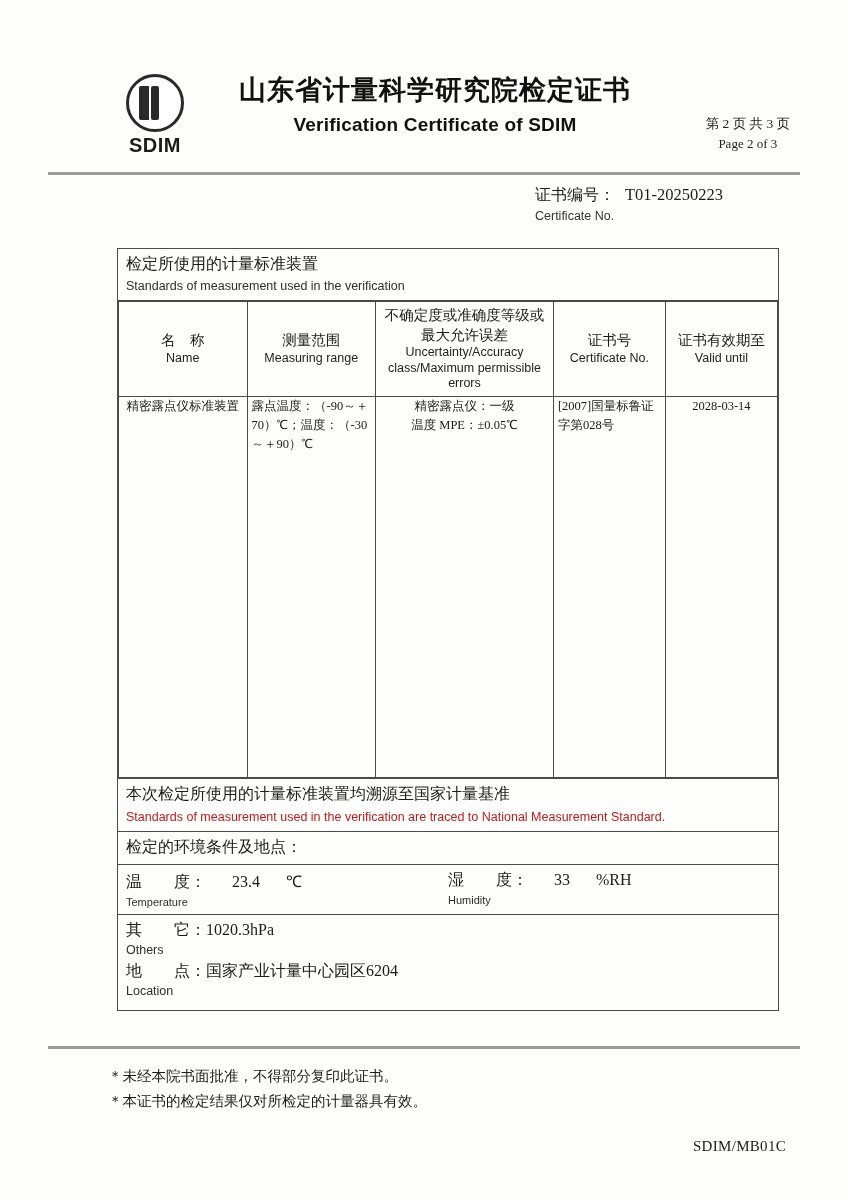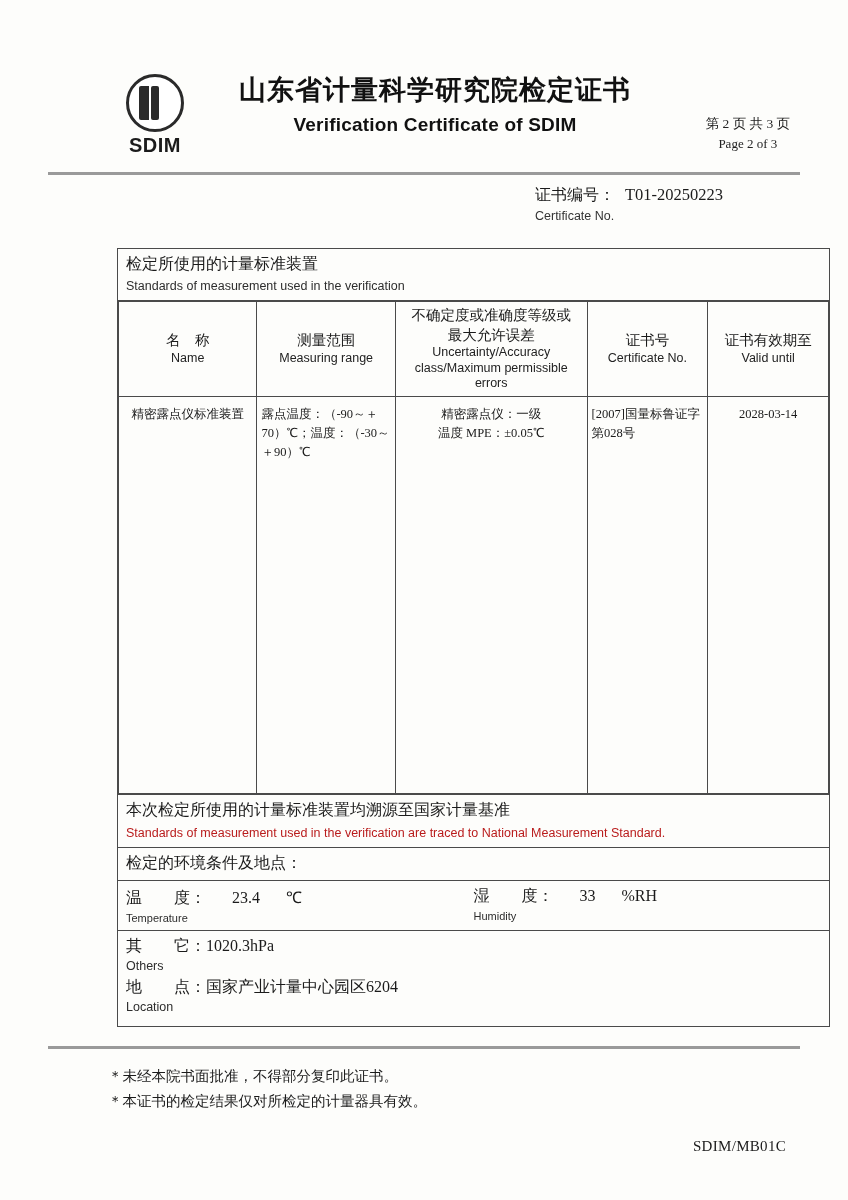"检定所使用的计量标准装置" .table-wrap { width: 713px -> 662px }
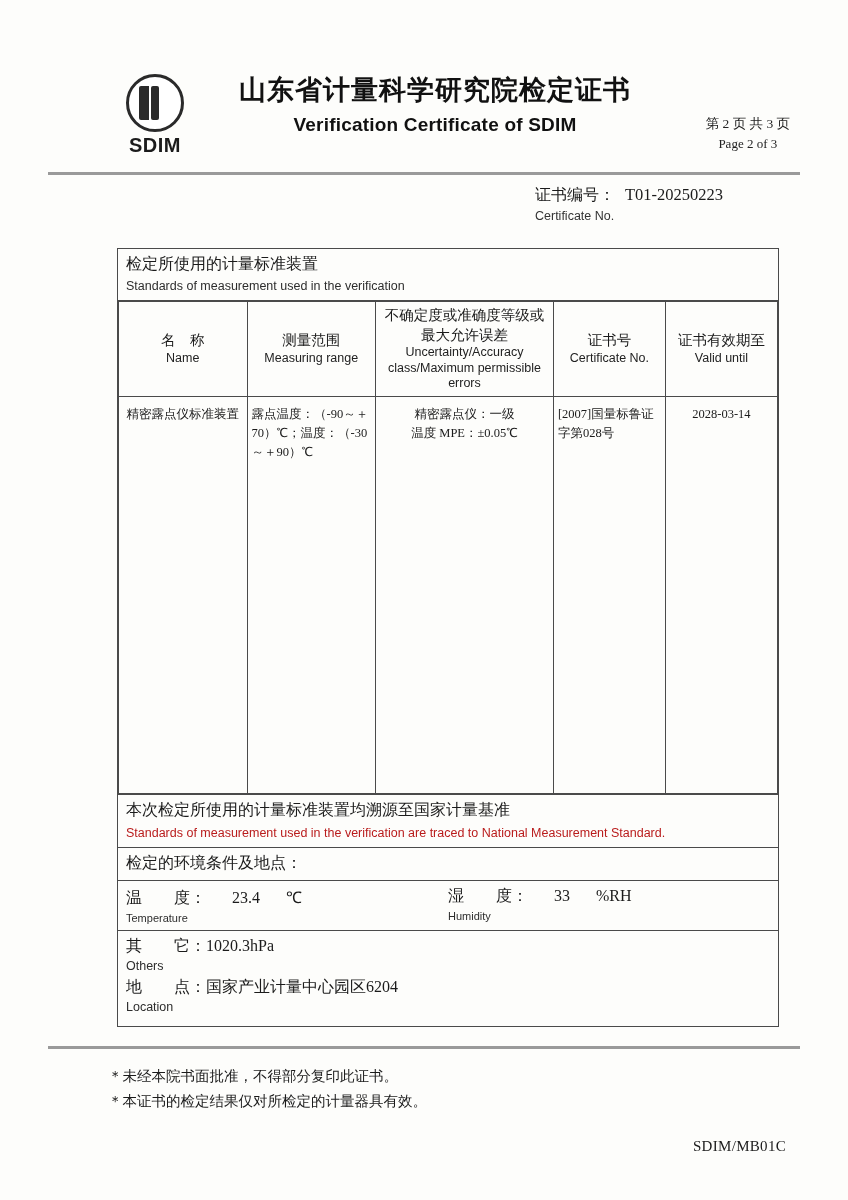"精密露点仪标准装置" table.std td, table.std th { padding: 8px 4px -> 0 4px }
